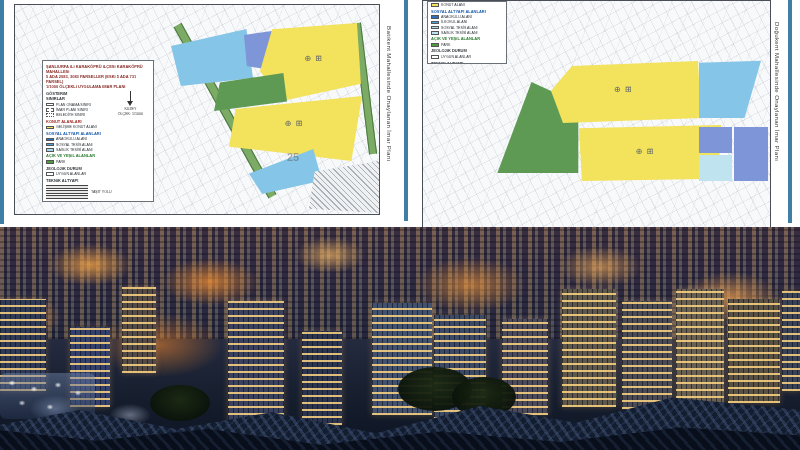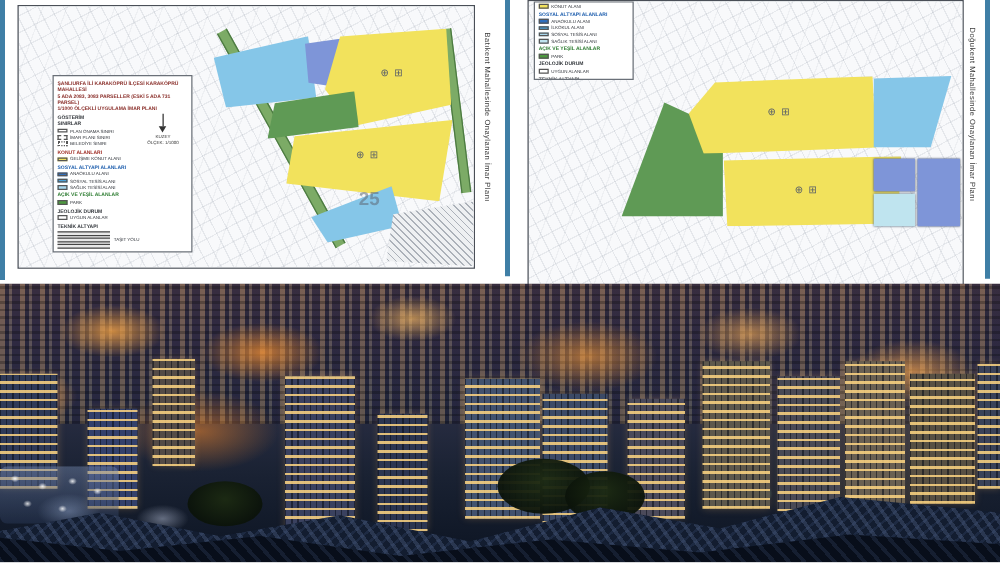"25" .watermark { font-size: 15px -> 11px }
